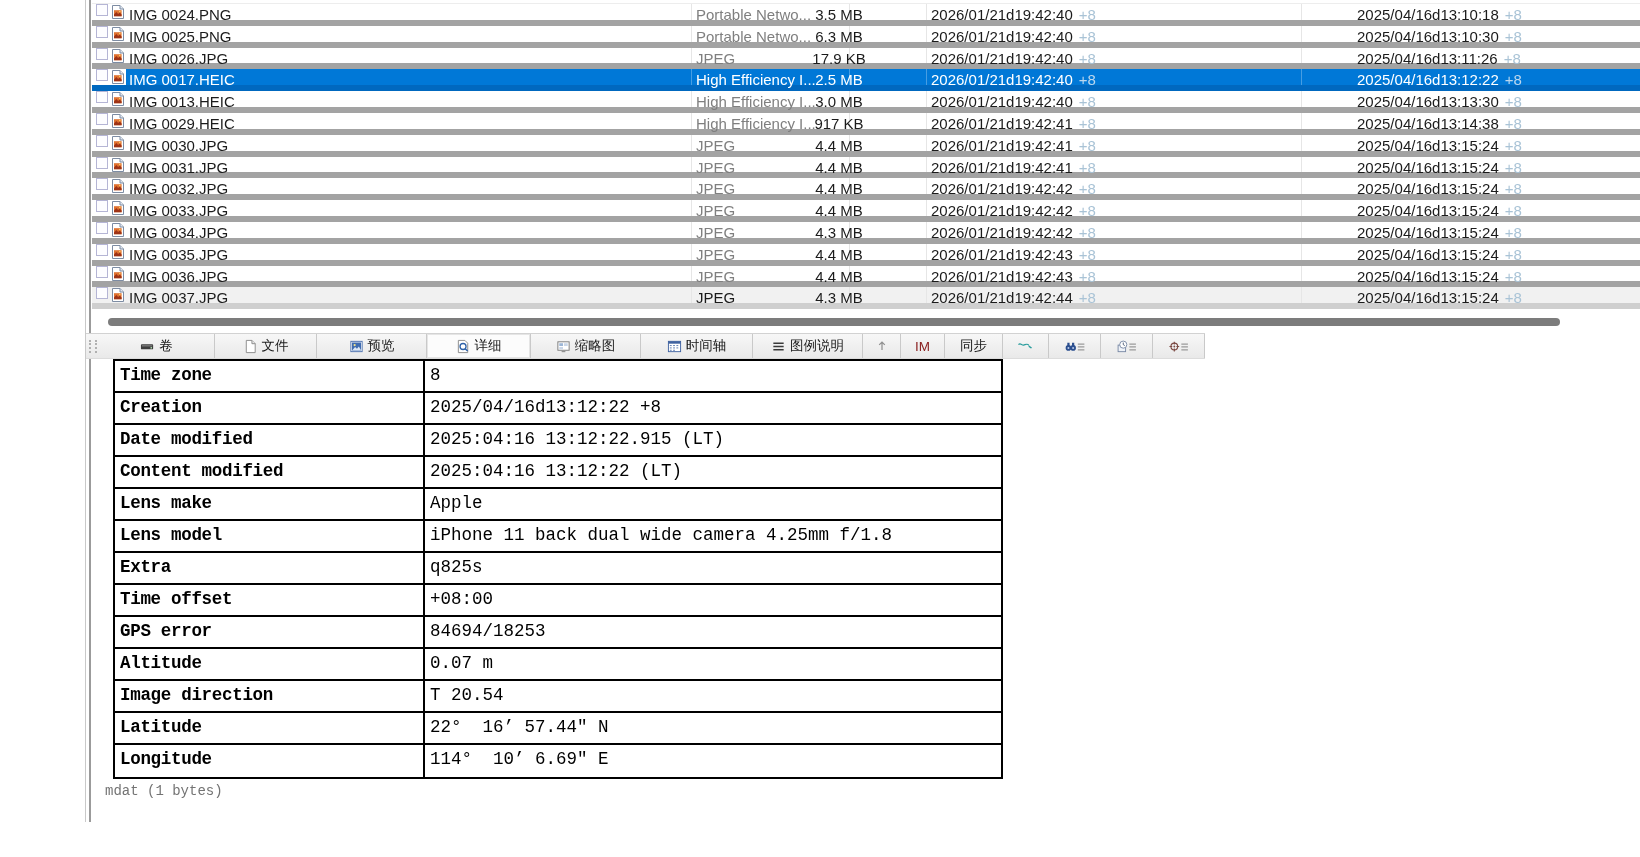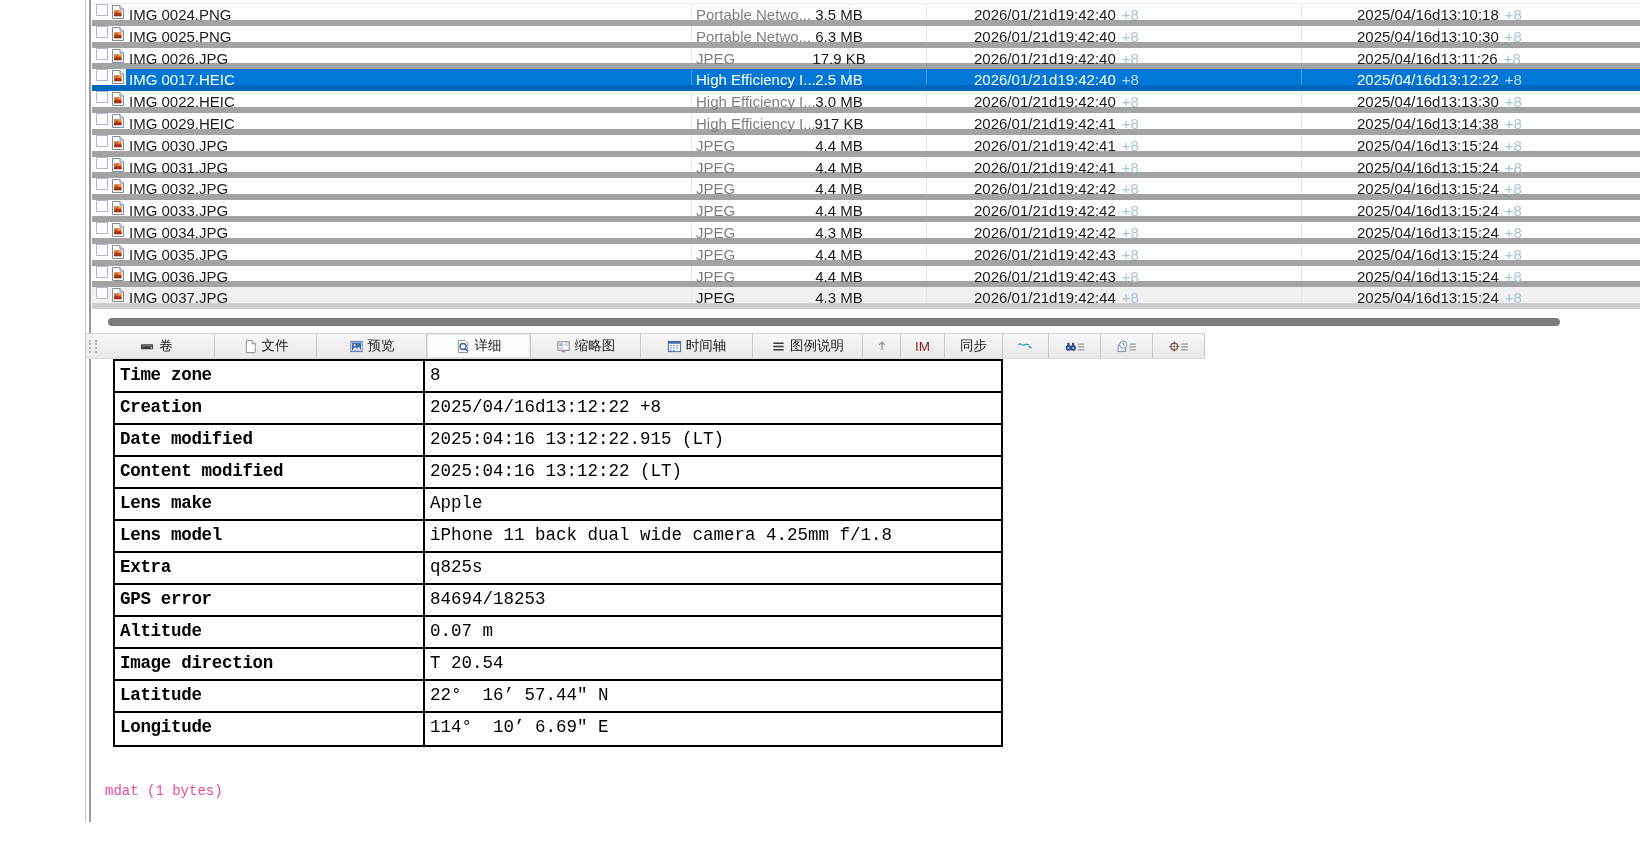"2026/01/21d19:42:40 +8" .c-date1 { left: 882px -> 839px }
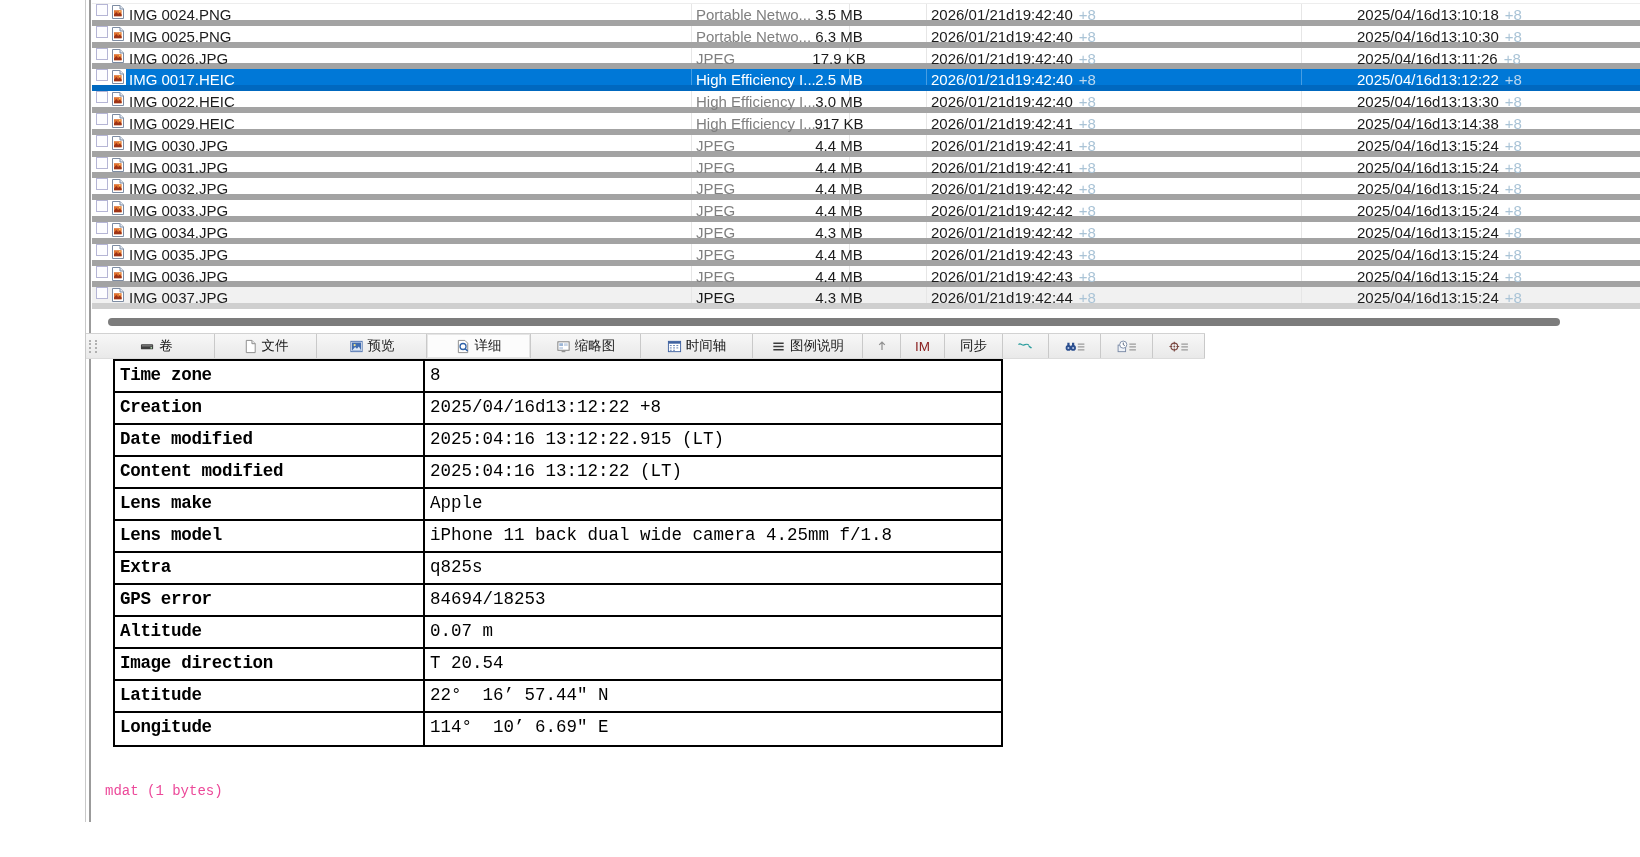"IMG 0022.HEIC" span.c-name { text: 0022.HEIC -> 0013.HEIC }
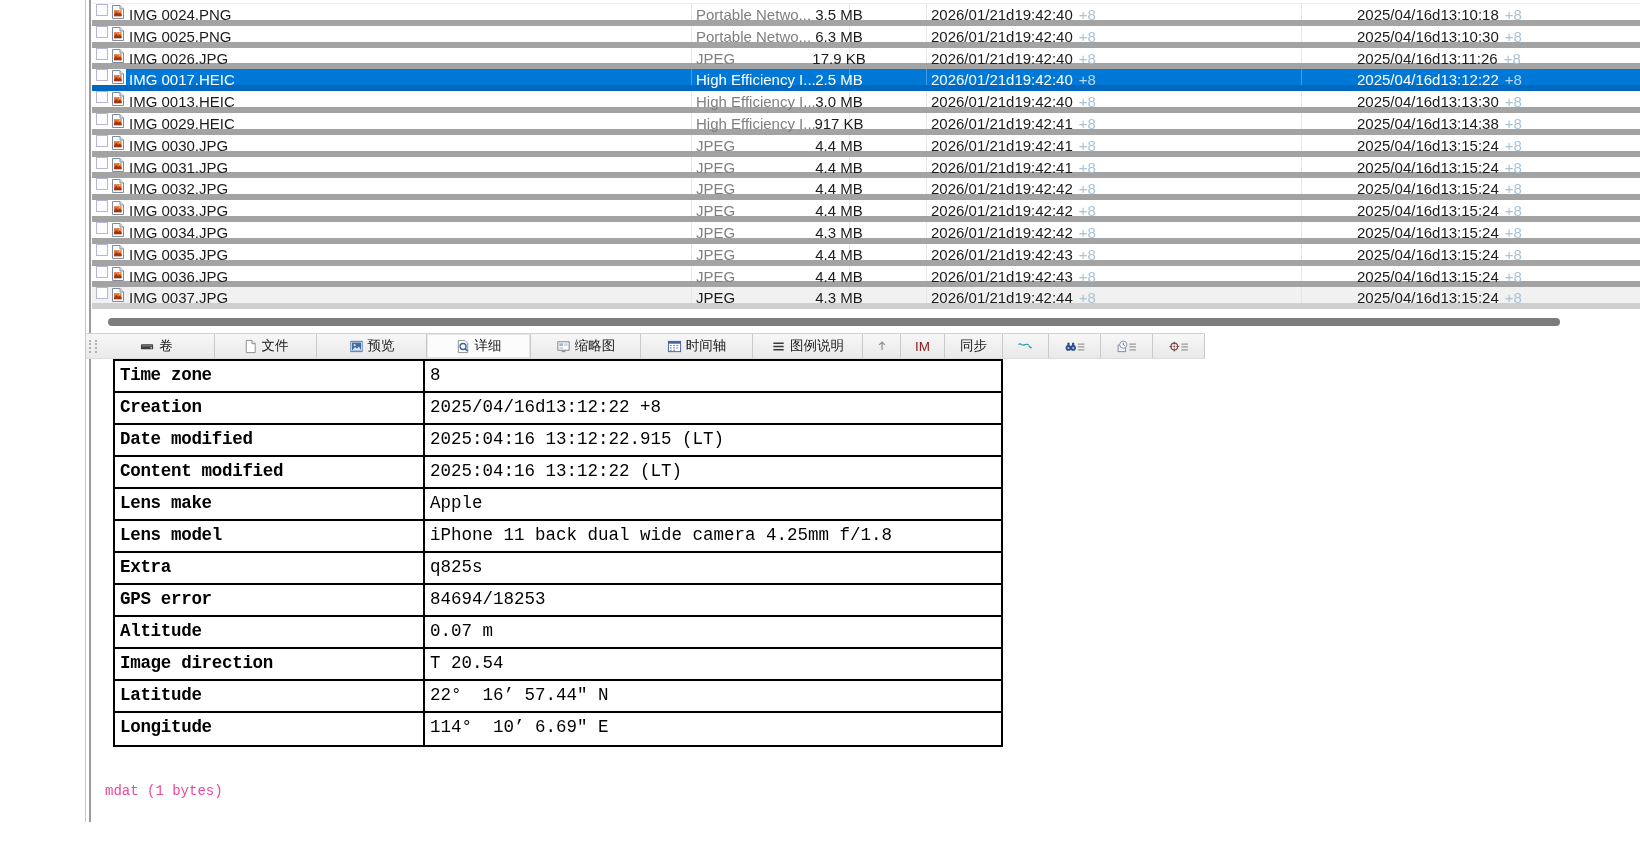"Time offset" div.drow { html: none -> <div> <div>Time offset</div> <div>+08:00</div> </div> }
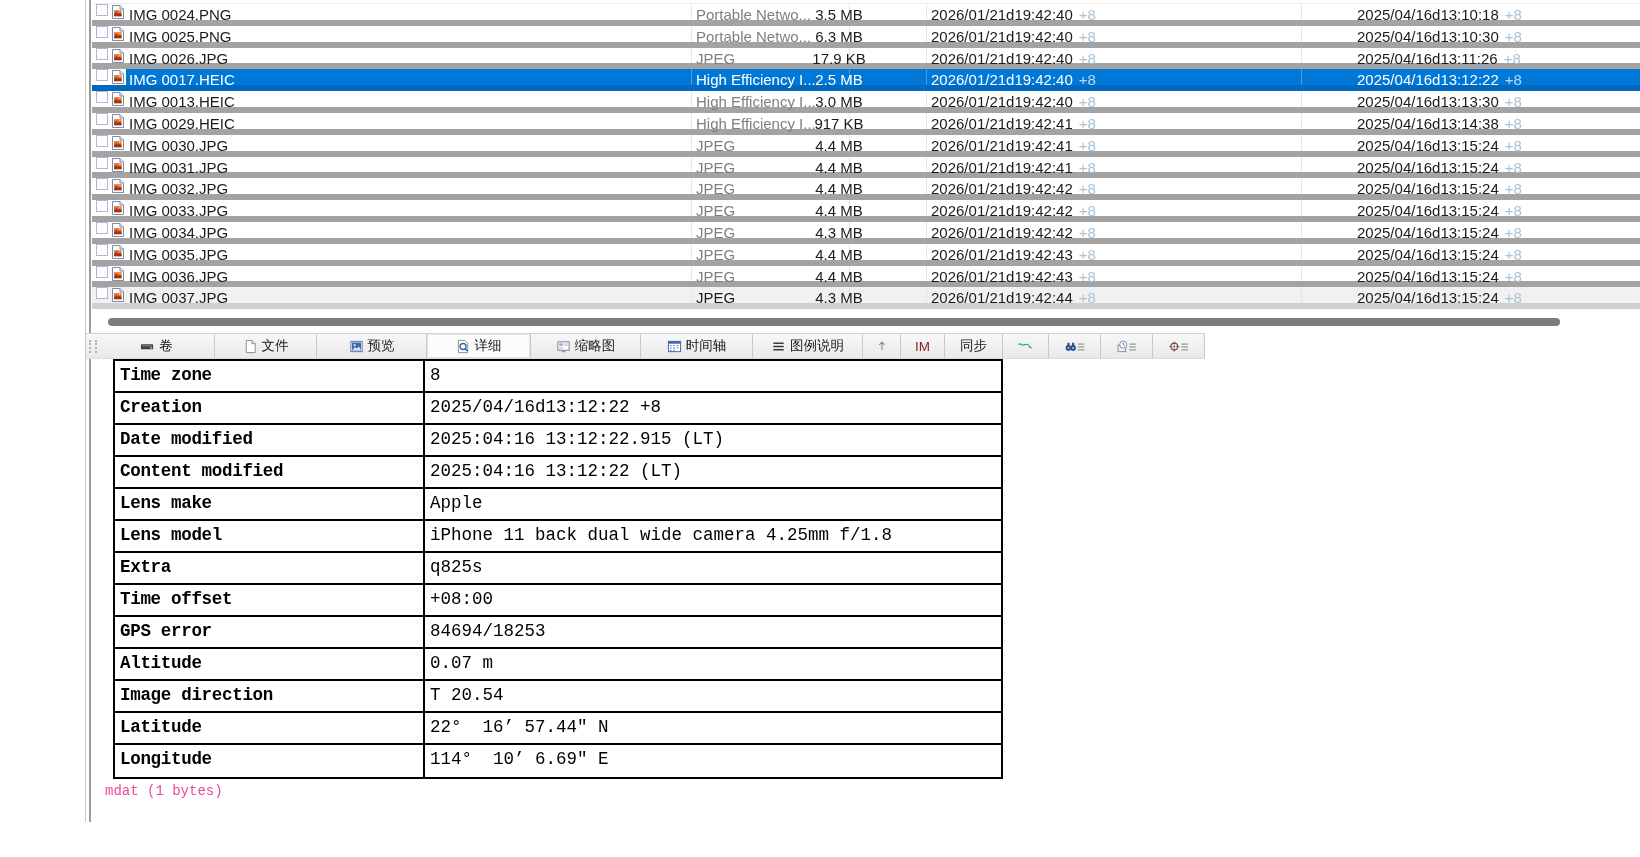"mdat (1 bytes)" #footer { color: #ec4899 -> #737373 }
